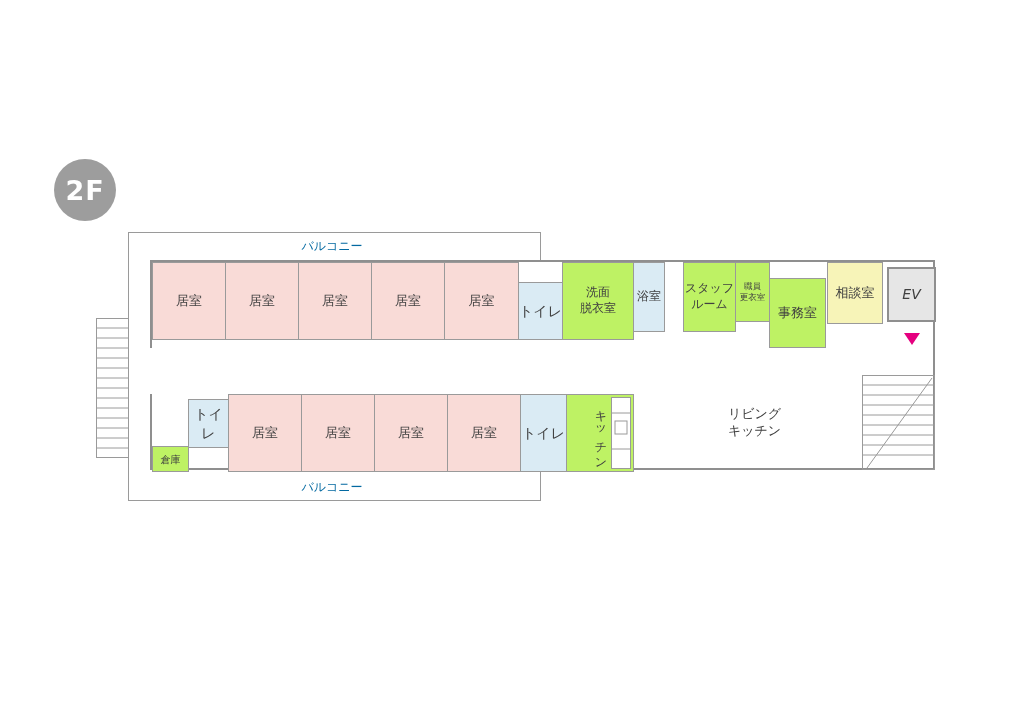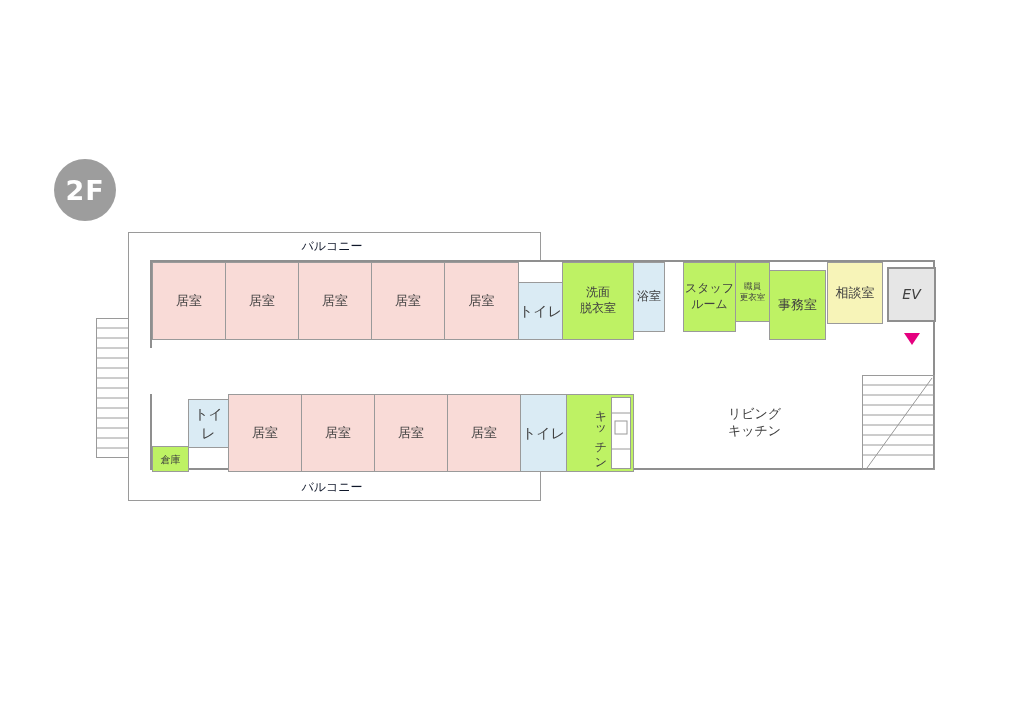"バルコニー" .balcony-label { color: #0f172a -> #0369a1 }
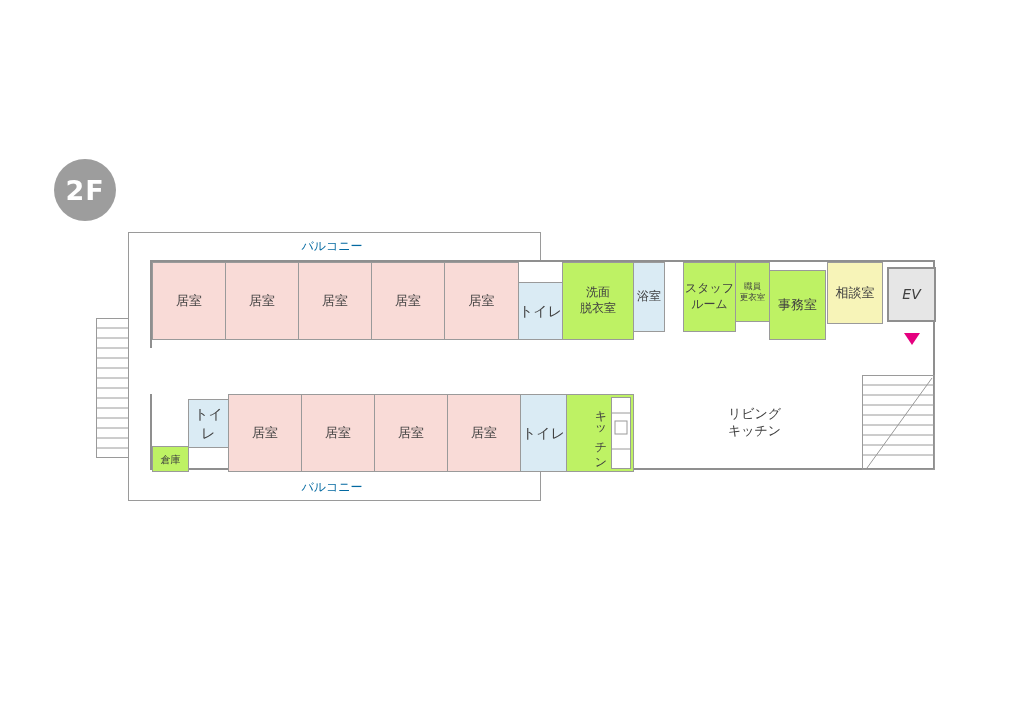"事務室" div.cell { top: 8px -> 16px }
